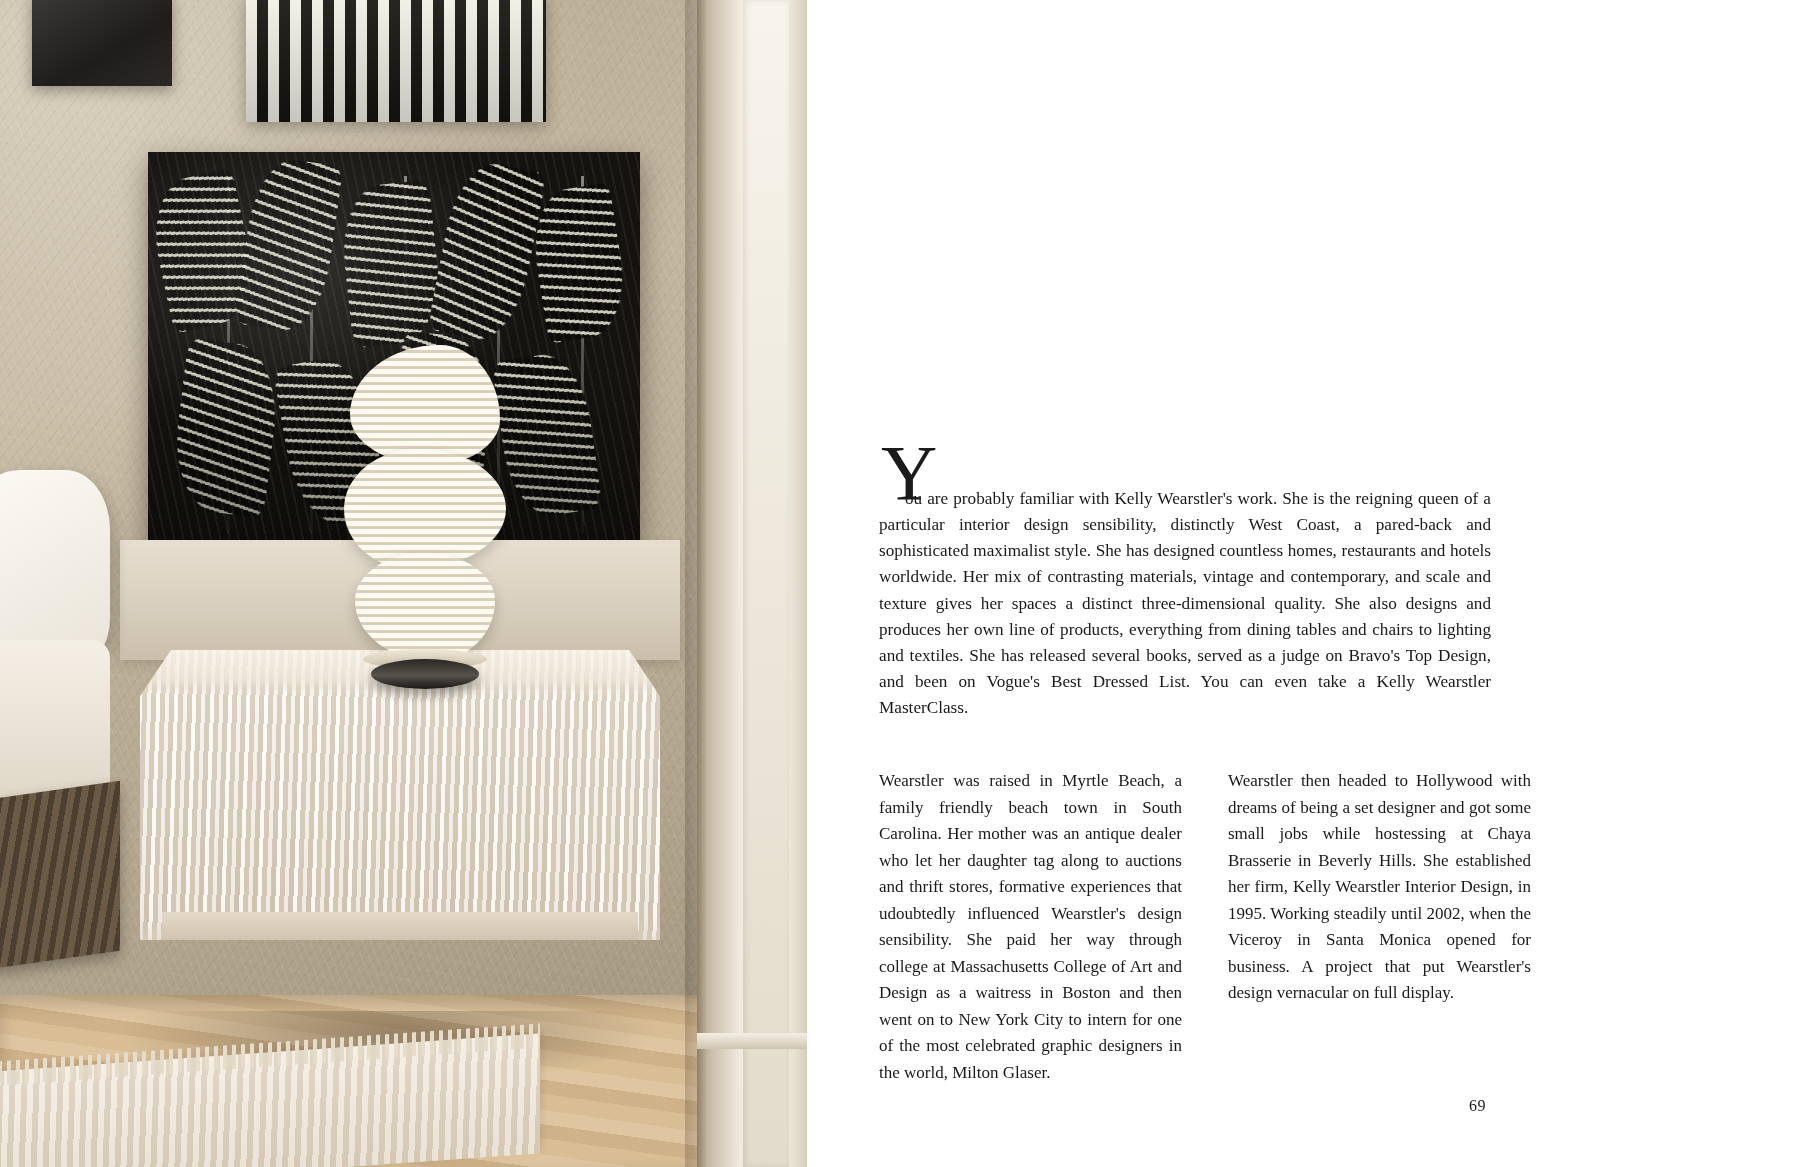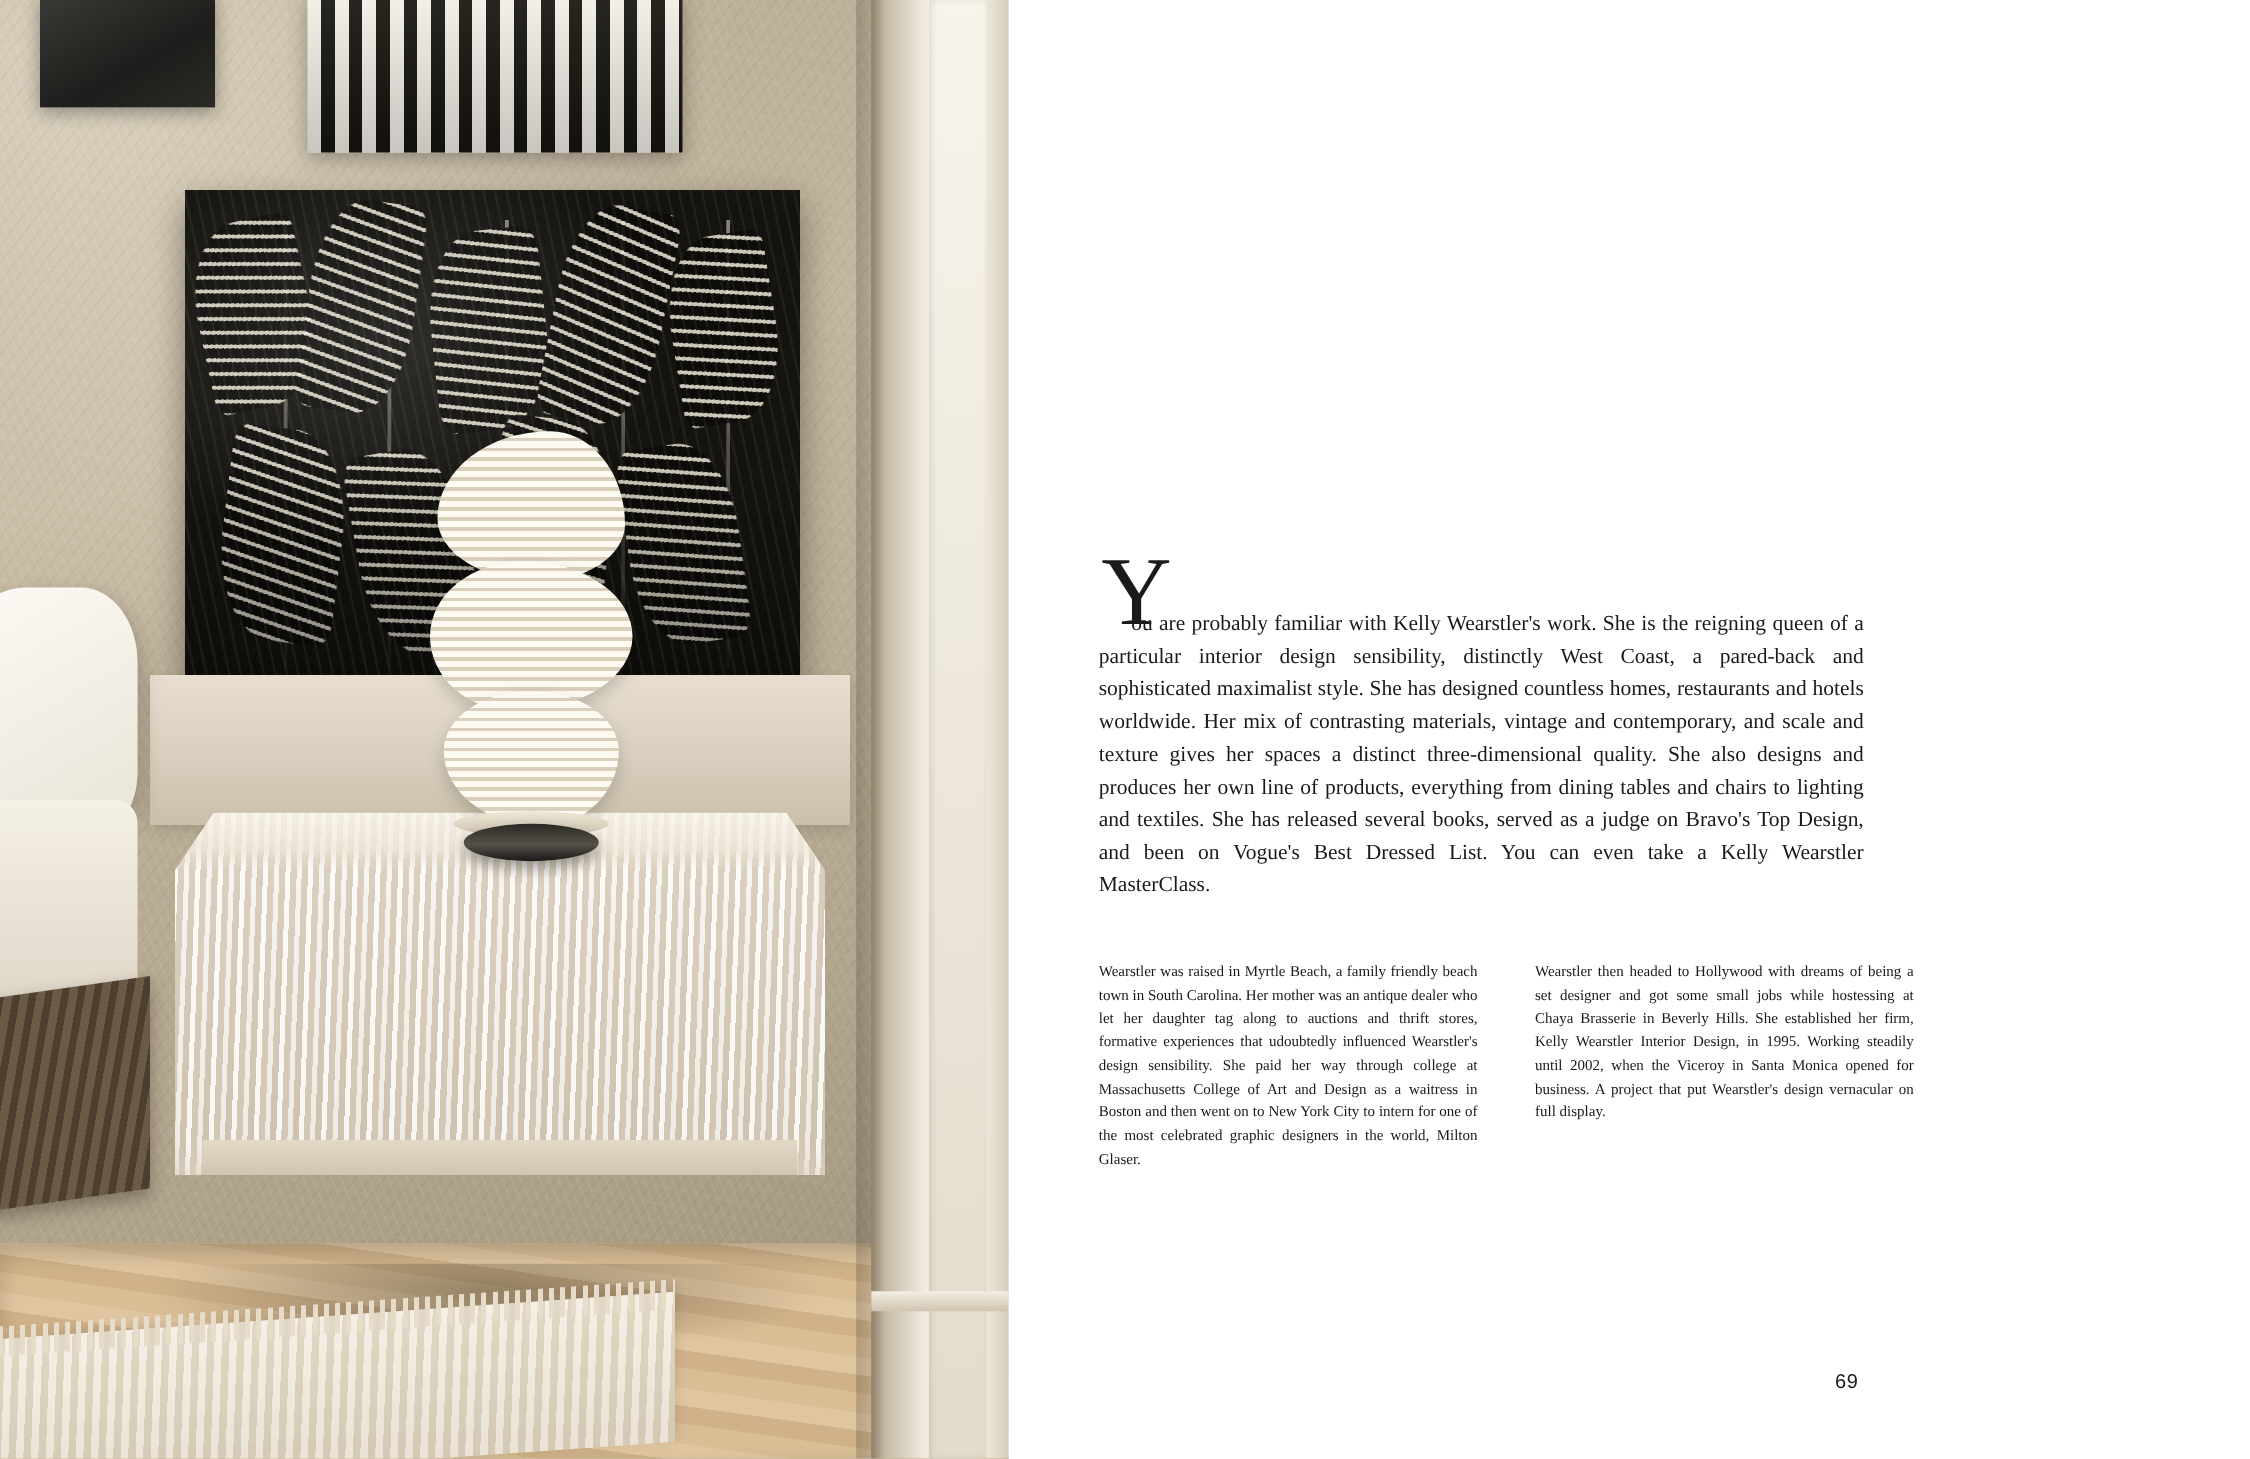"Wearstler was raised in Myrtle" .two-col p { font-size: 12px -> 17px }
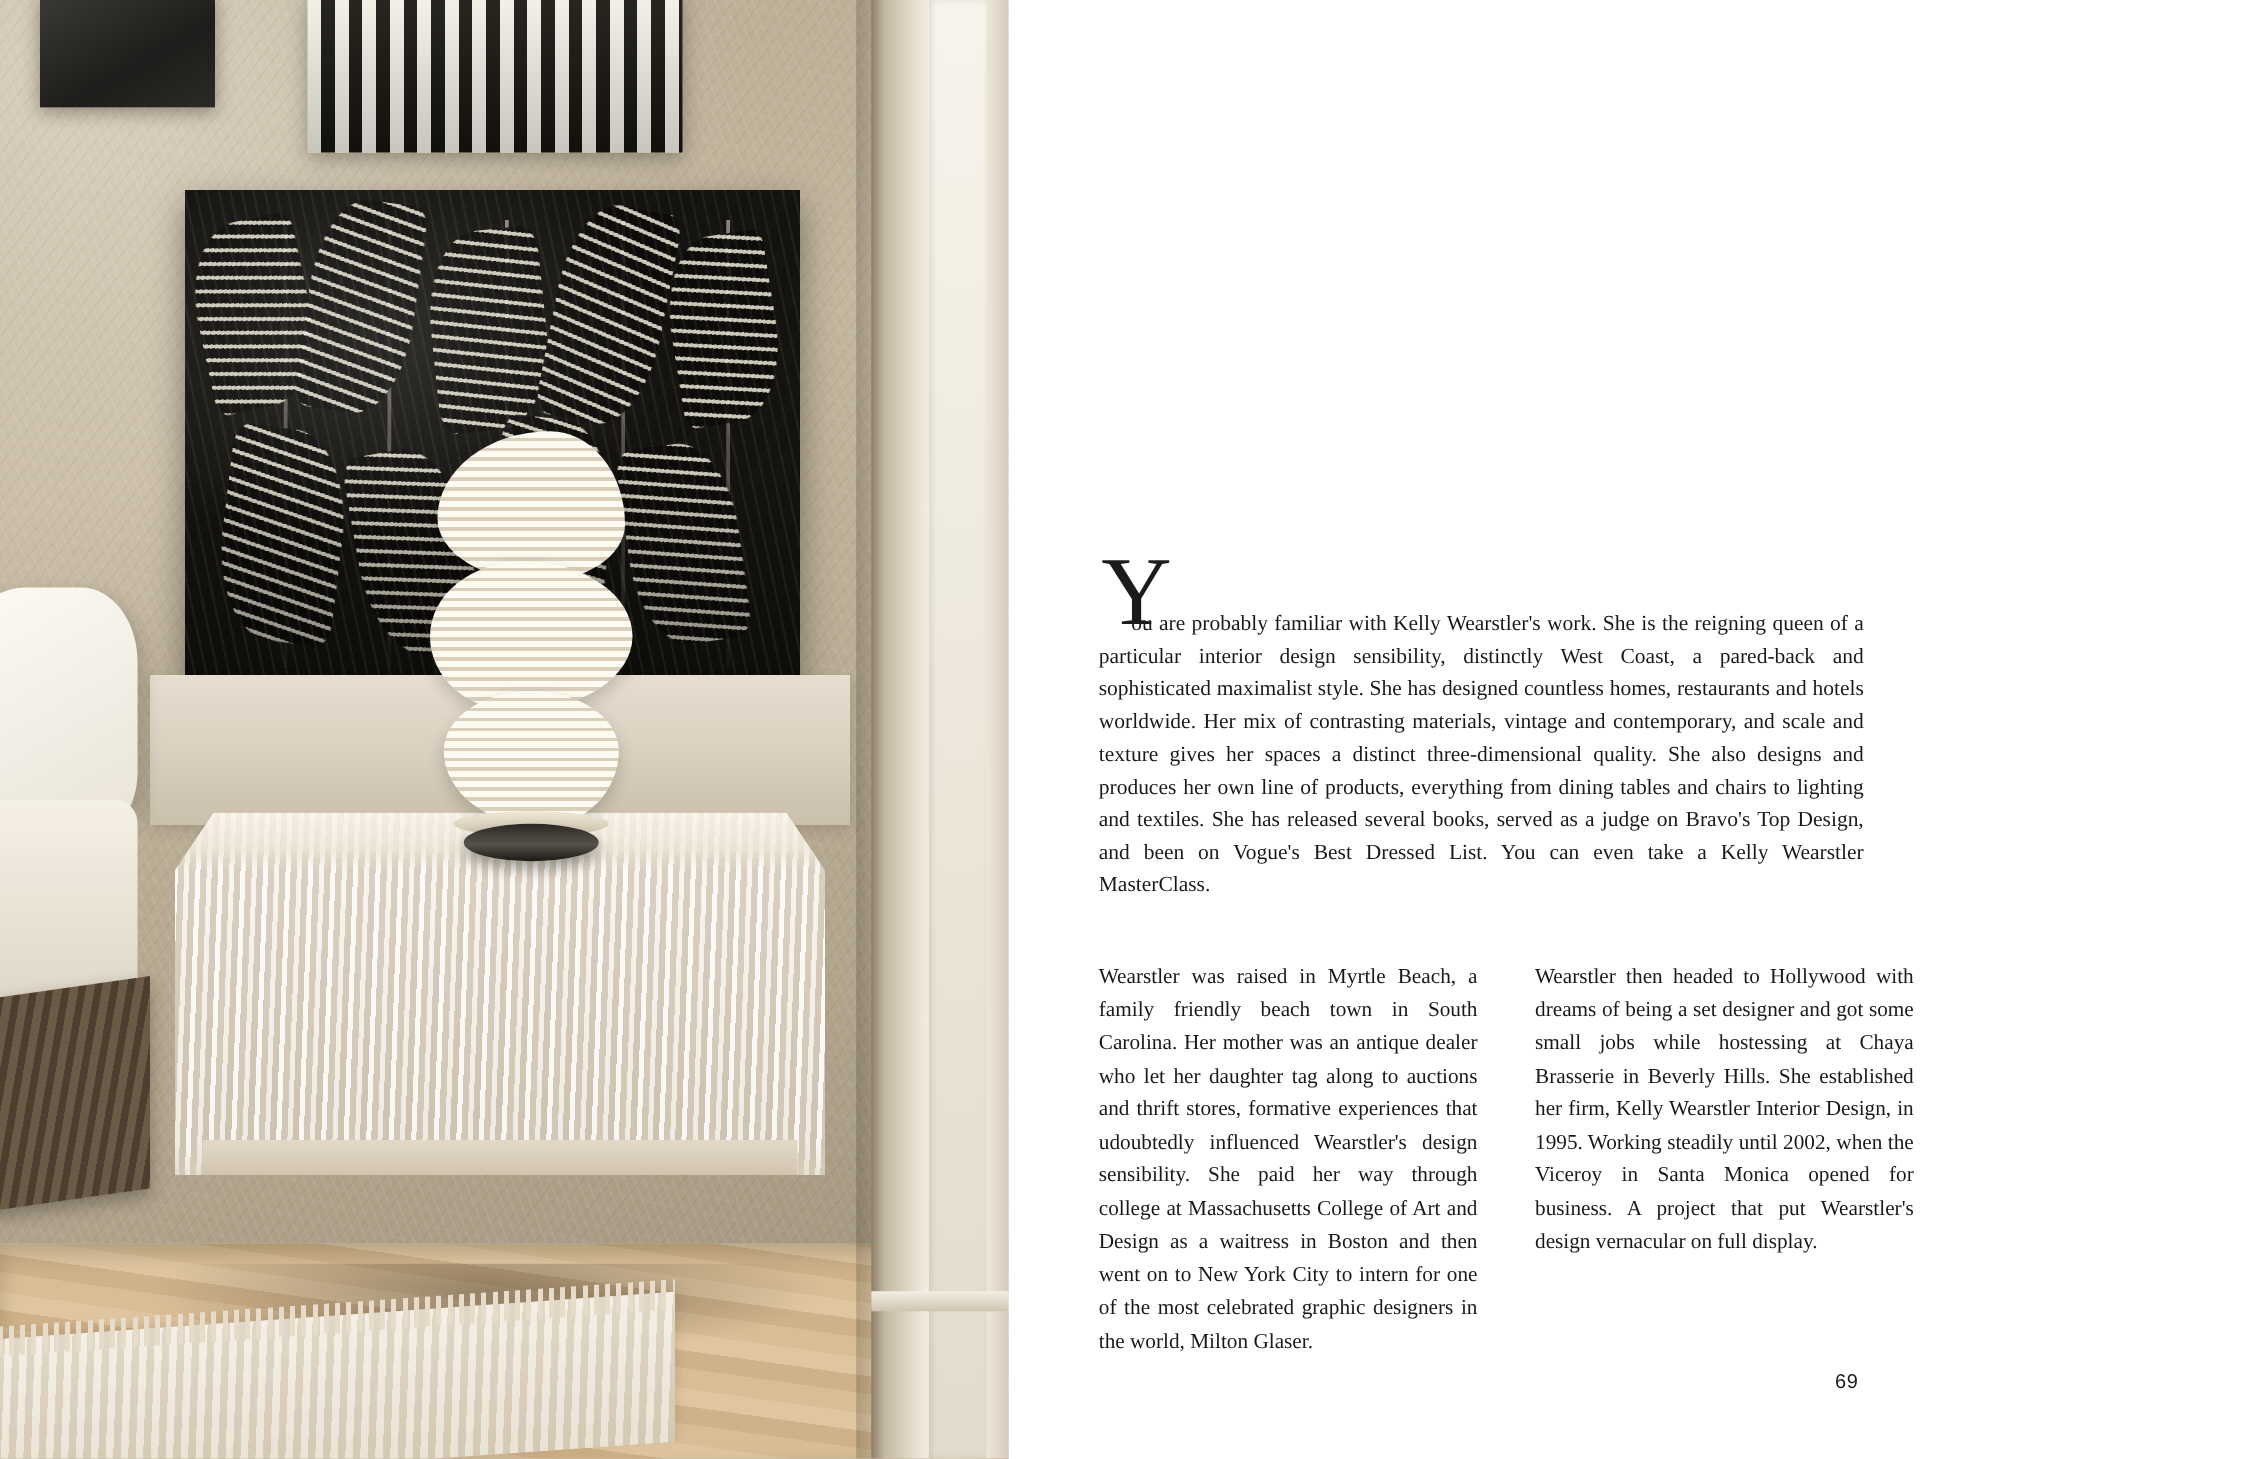"69" .folio { font-family: Liberation Sans, sans-serif -> Liberation Serif, serif }
